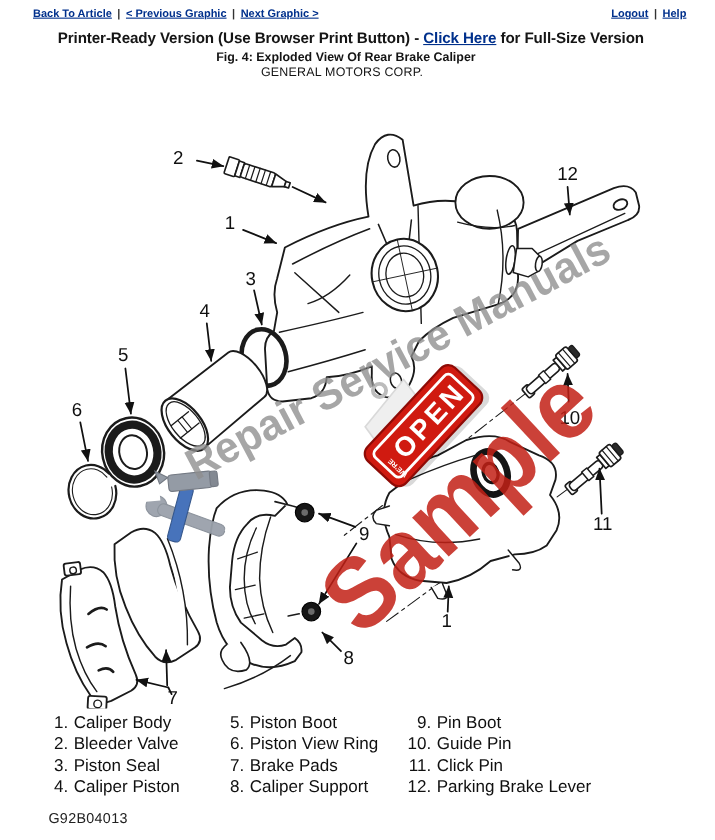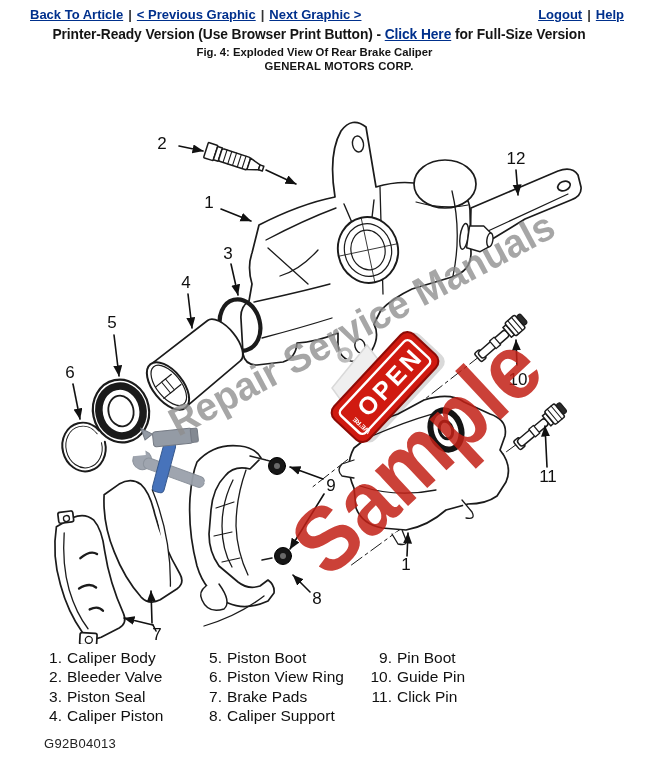"Back To Article | <" .topbar { font-size: 13px -> 10px }
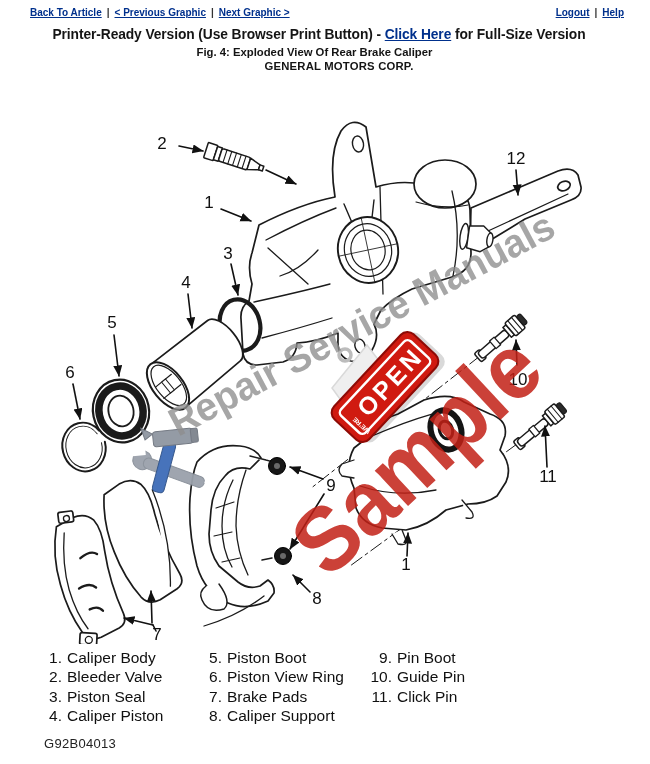"GENERAL MOTORS CORP." .fig-mfr { font-weight: bold -> normal; margin-left: 28px -> none }
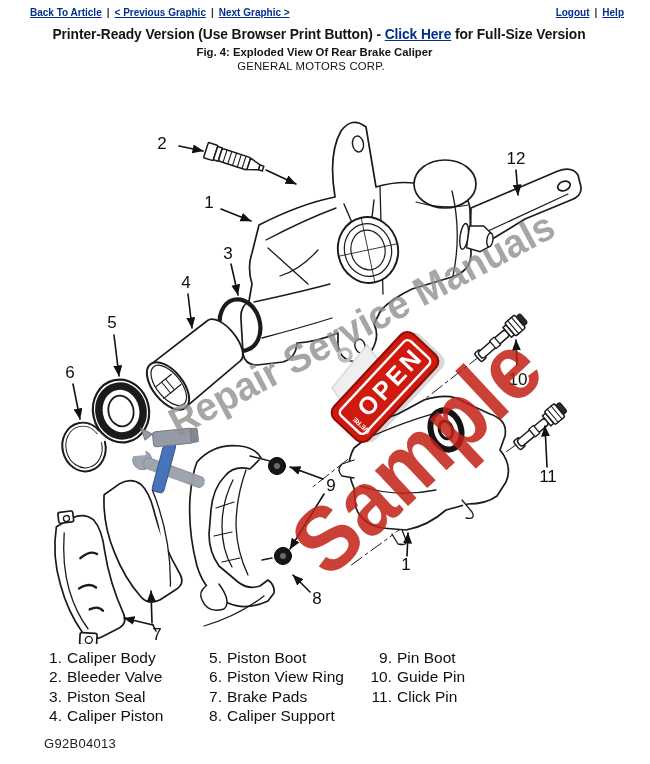"12. Parking Brake Lever" span.row { html: none -> <span><span>12.</span><span>Parking Brake Lever</span></span> }
